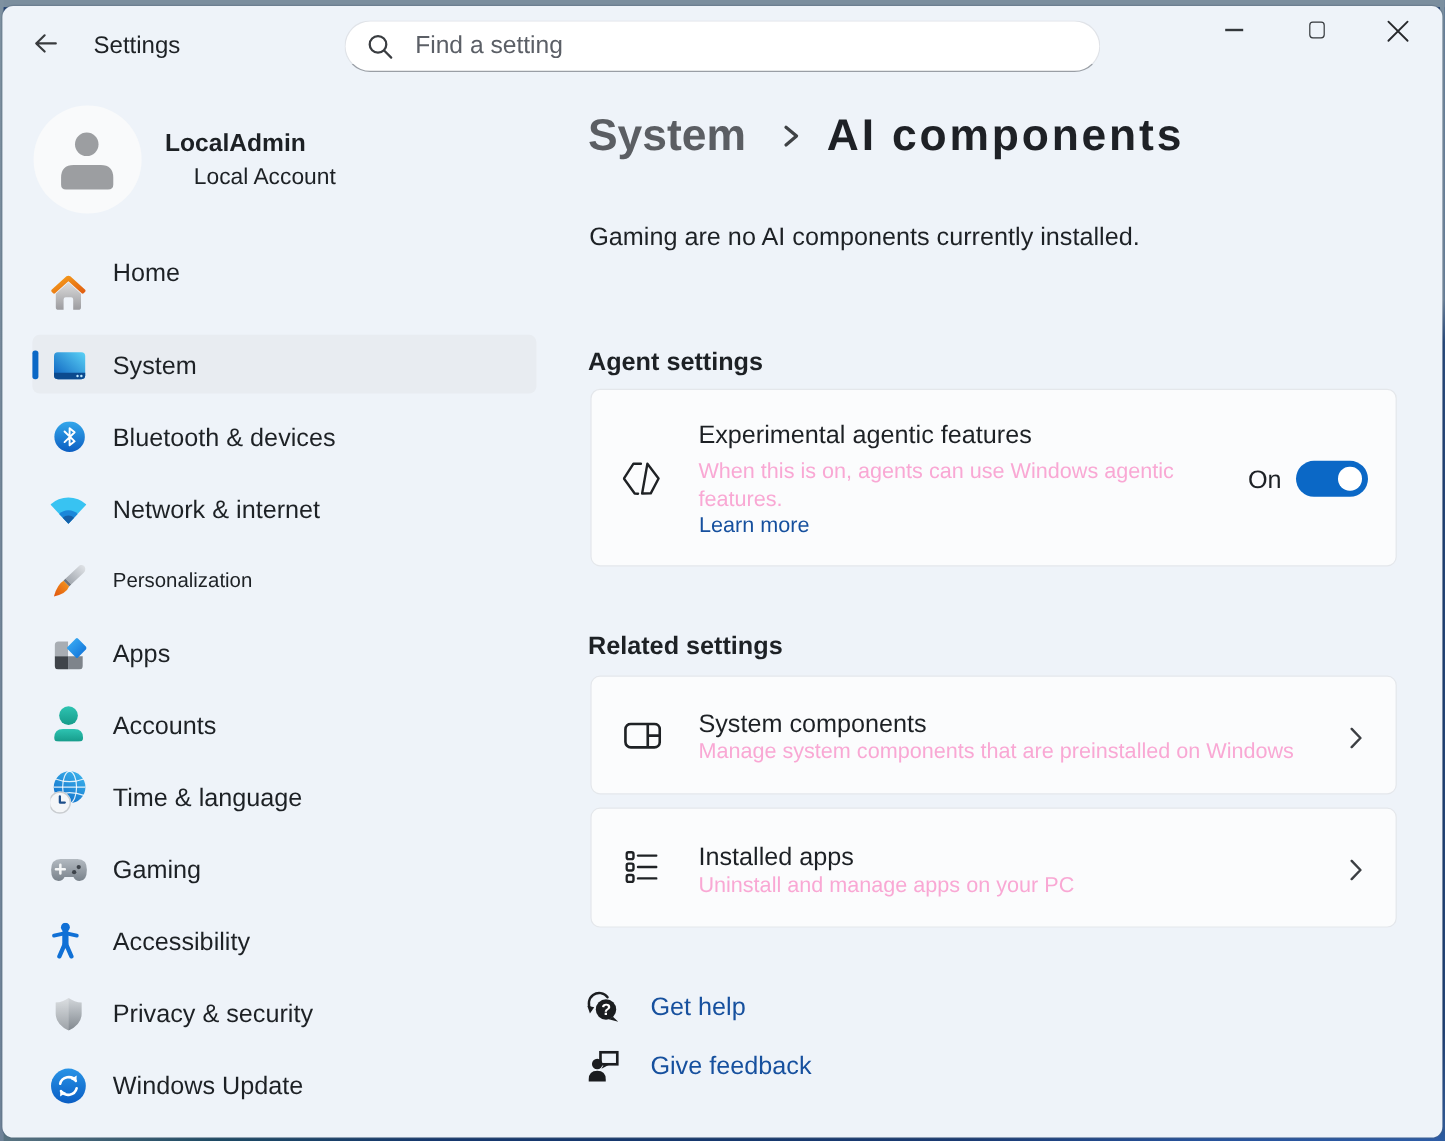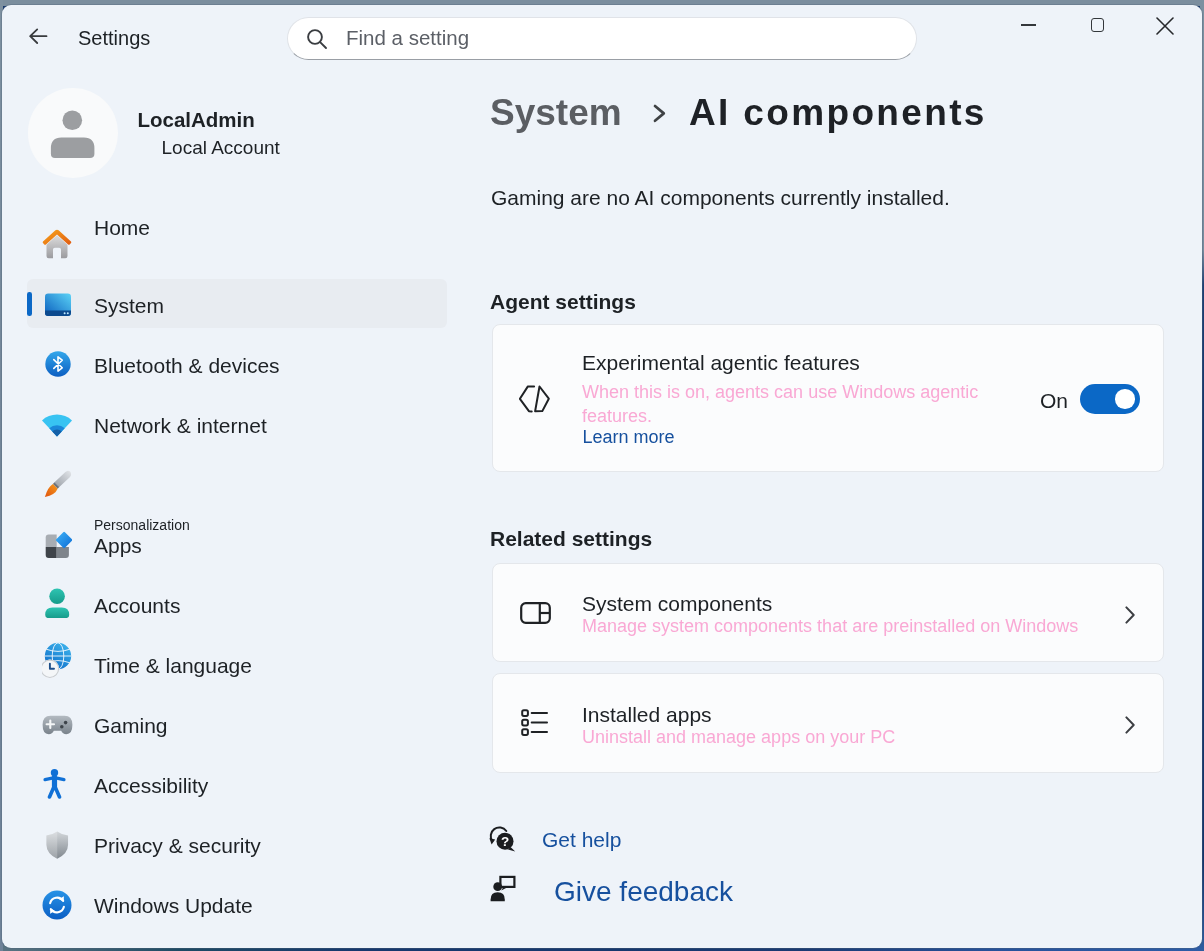"Personalization" div.t { font-size: 14px -> 17px; margin-top: 43px -> none }
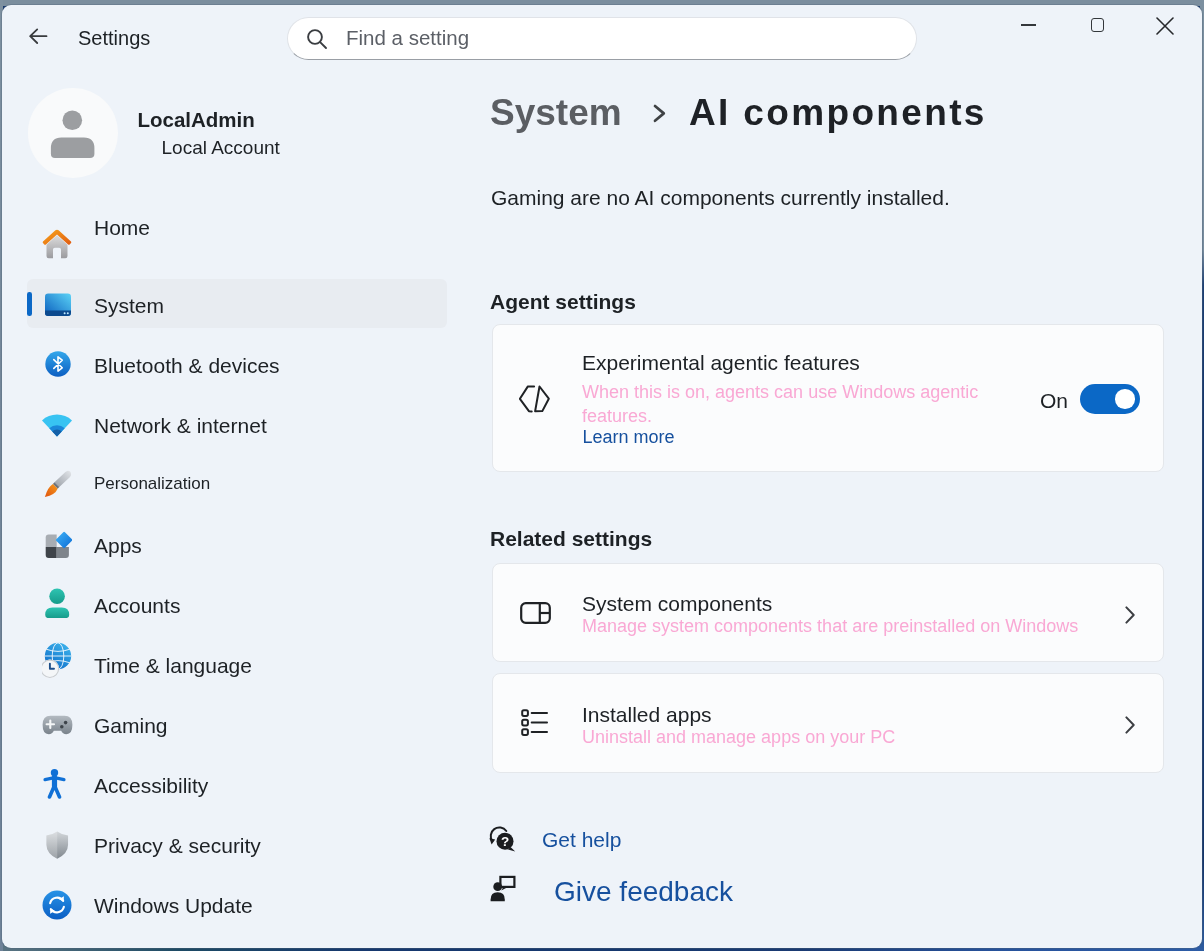"Give feedback" div.t { font-size: 28px -> 21px; margin-left: 12px -> none }
